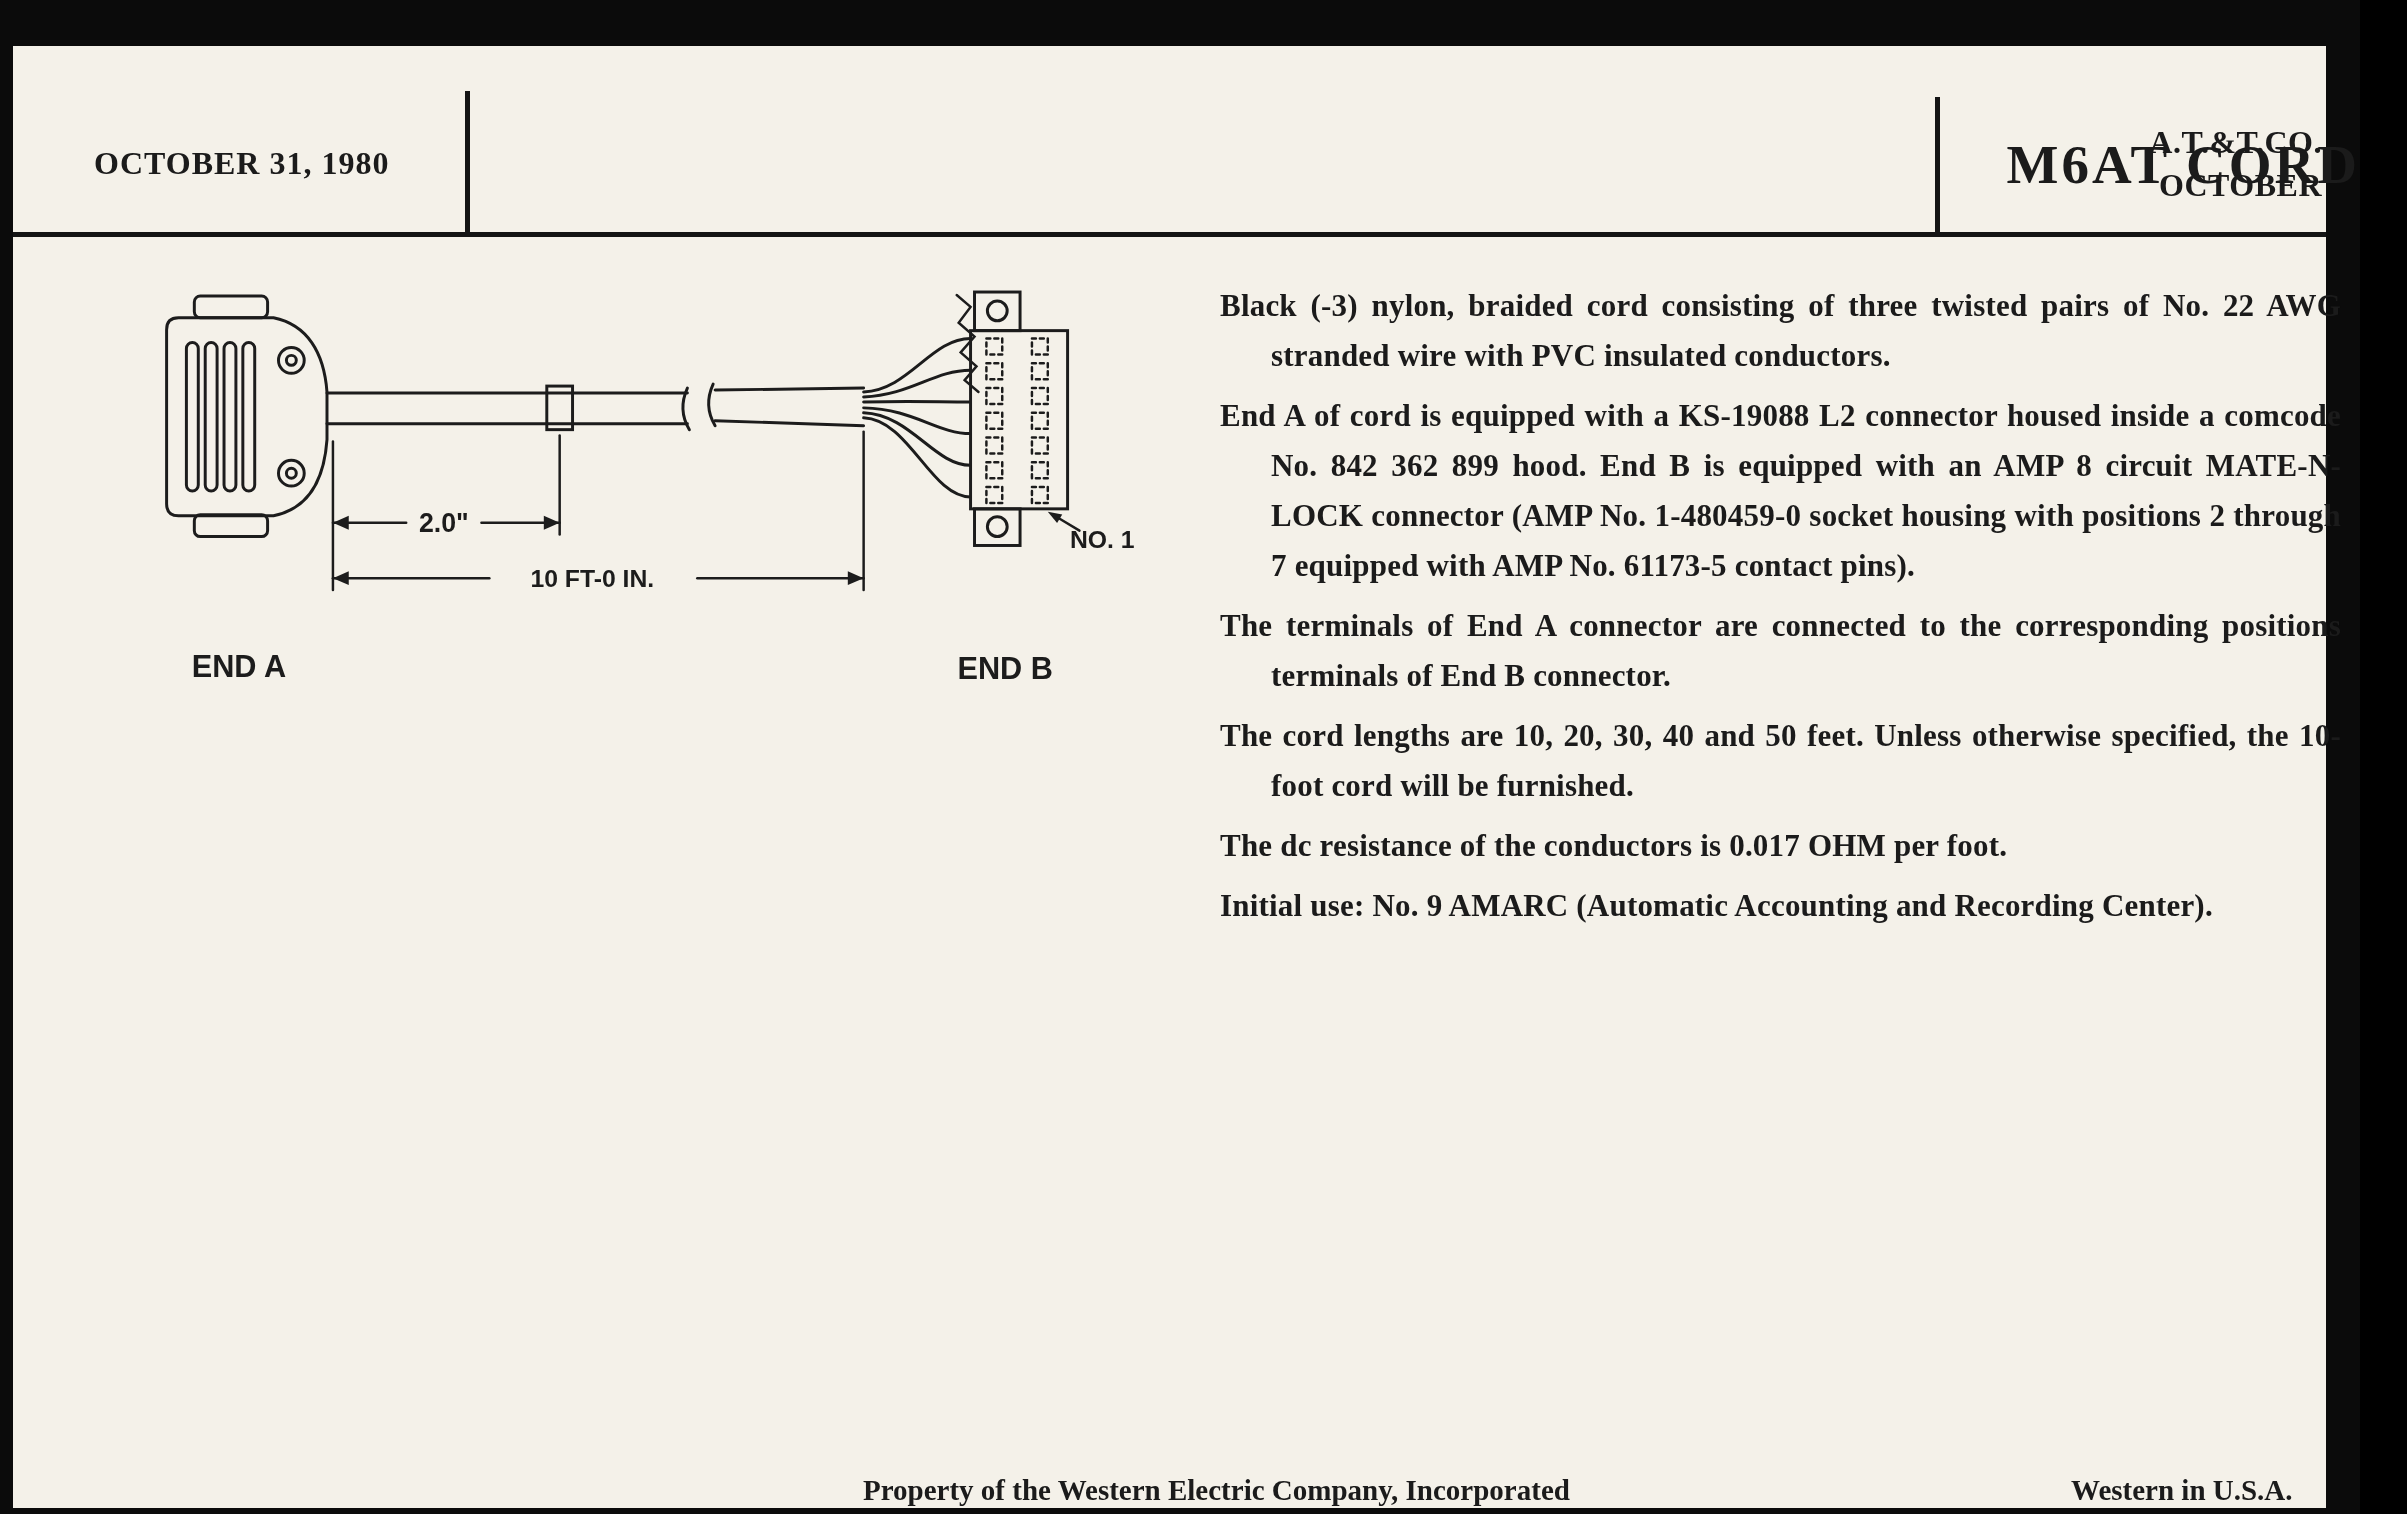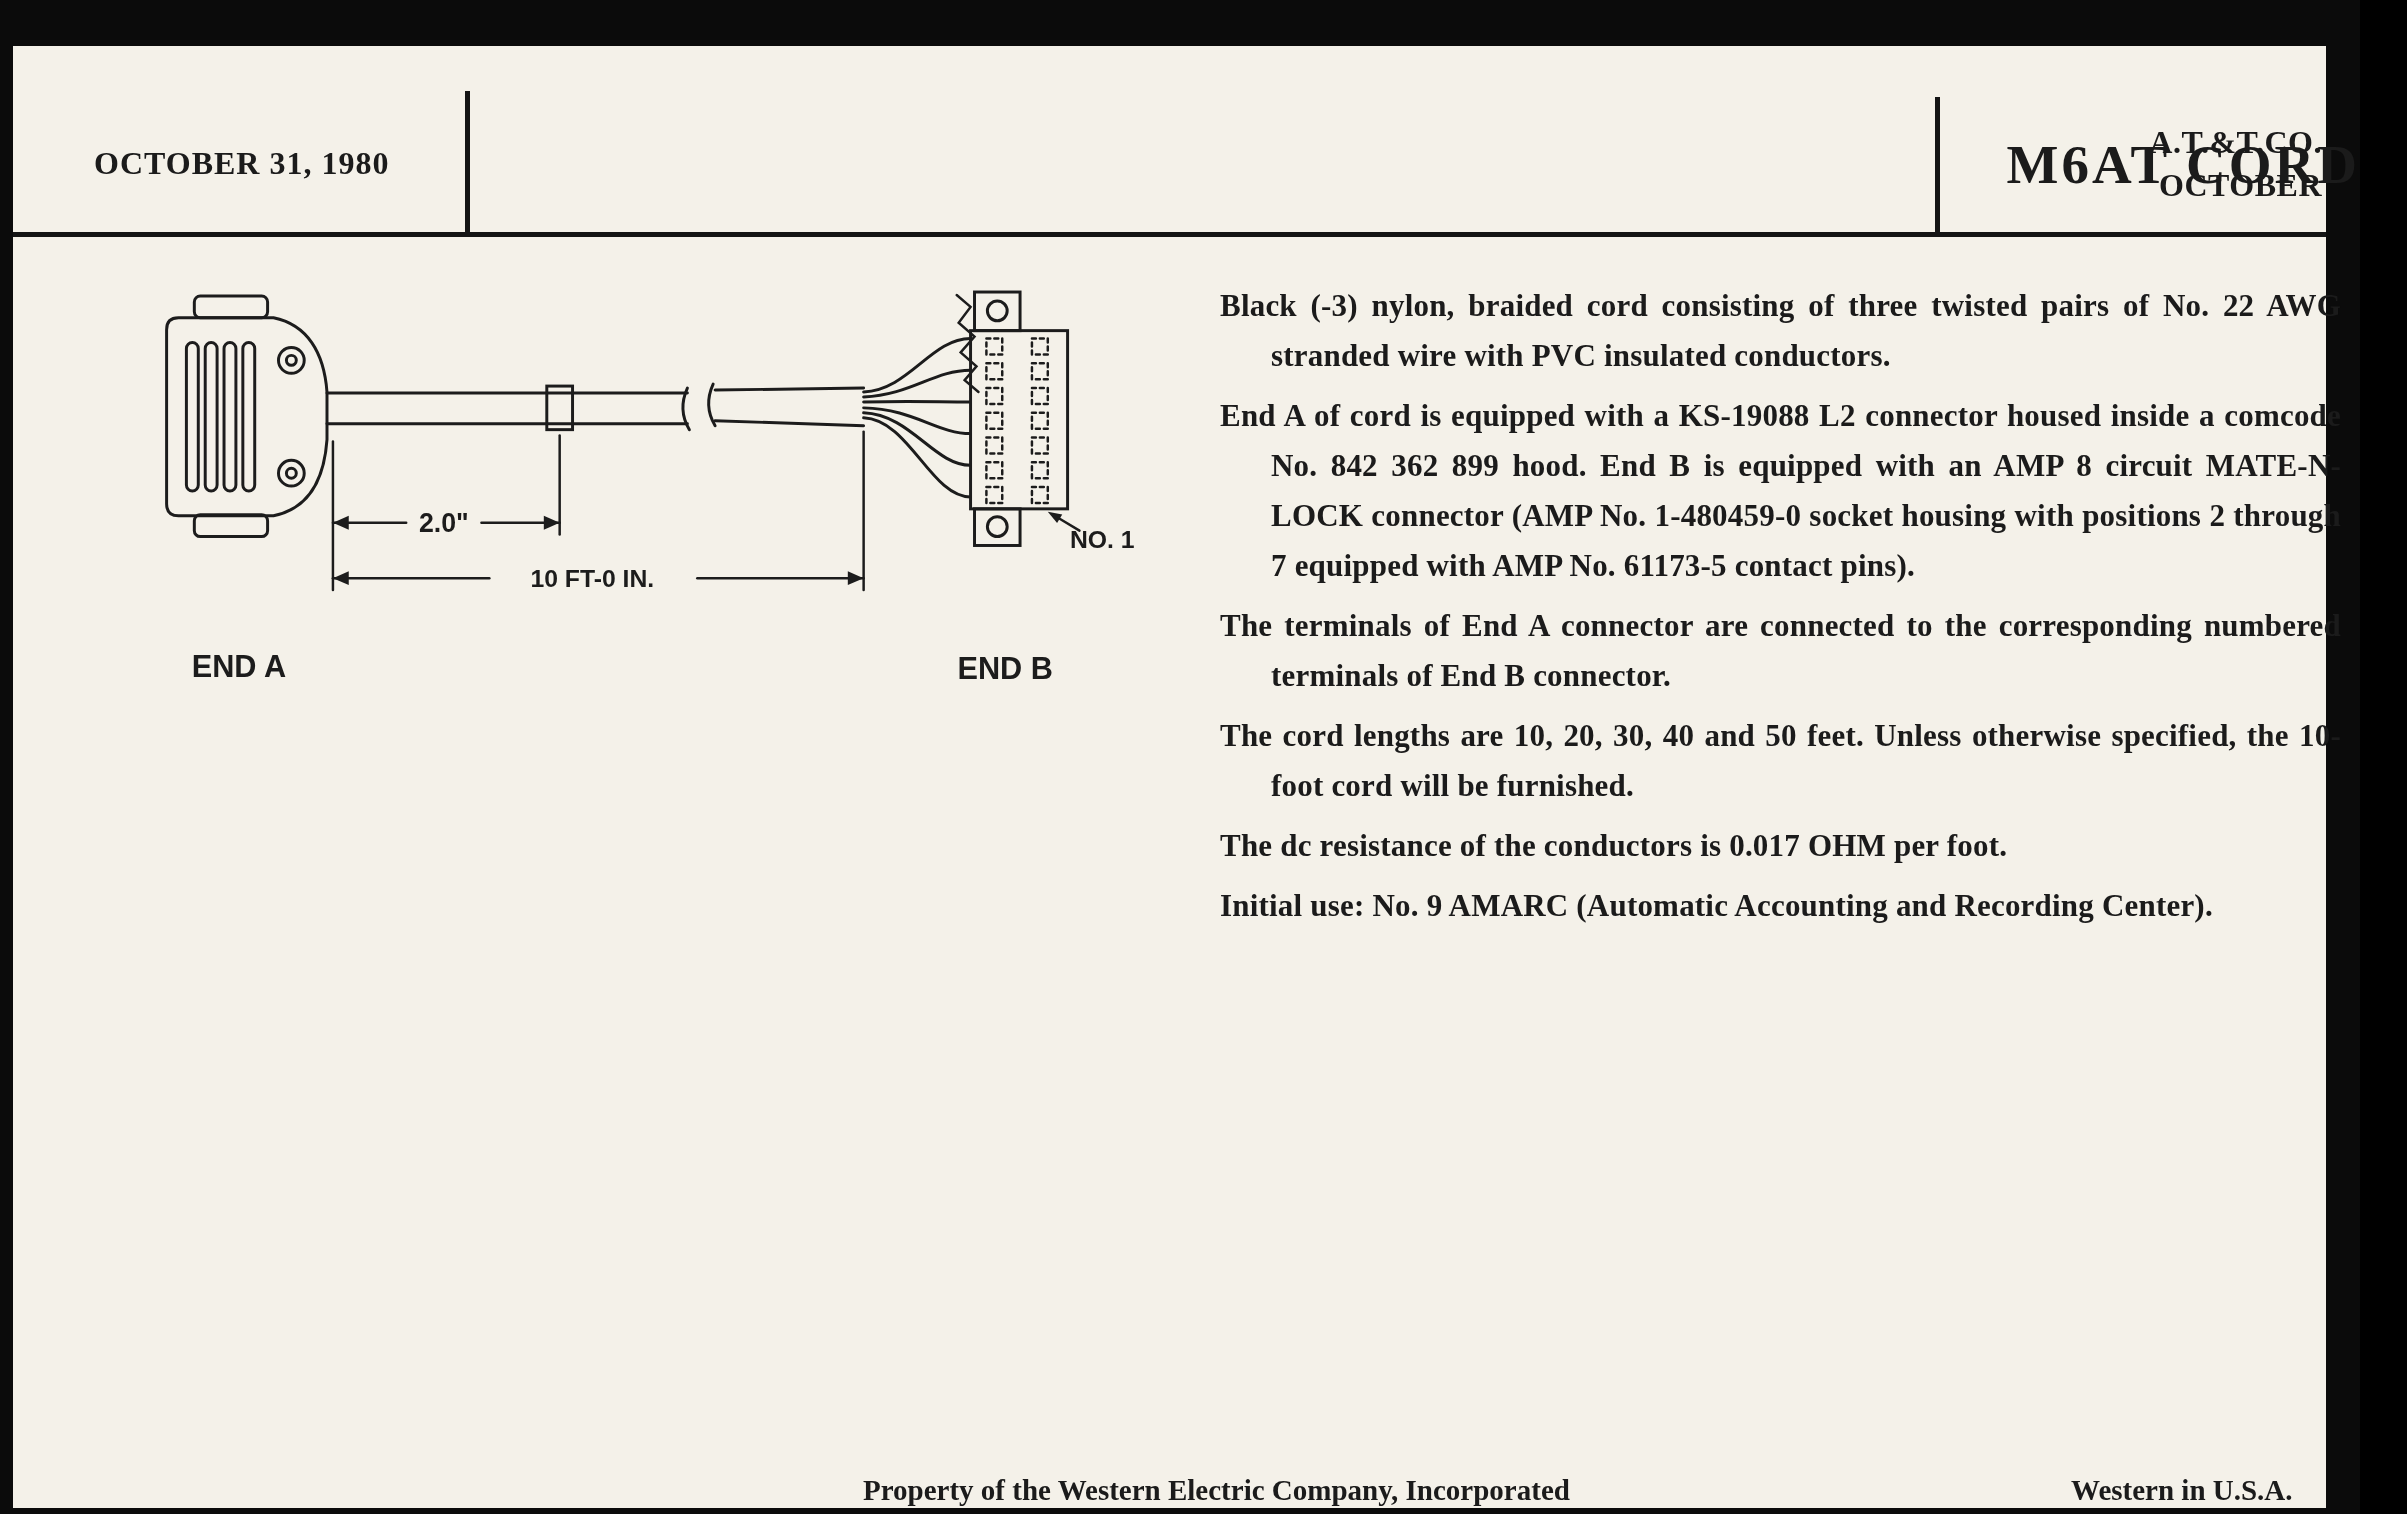"The terminals of End A" p { text: numbered -> positions }
